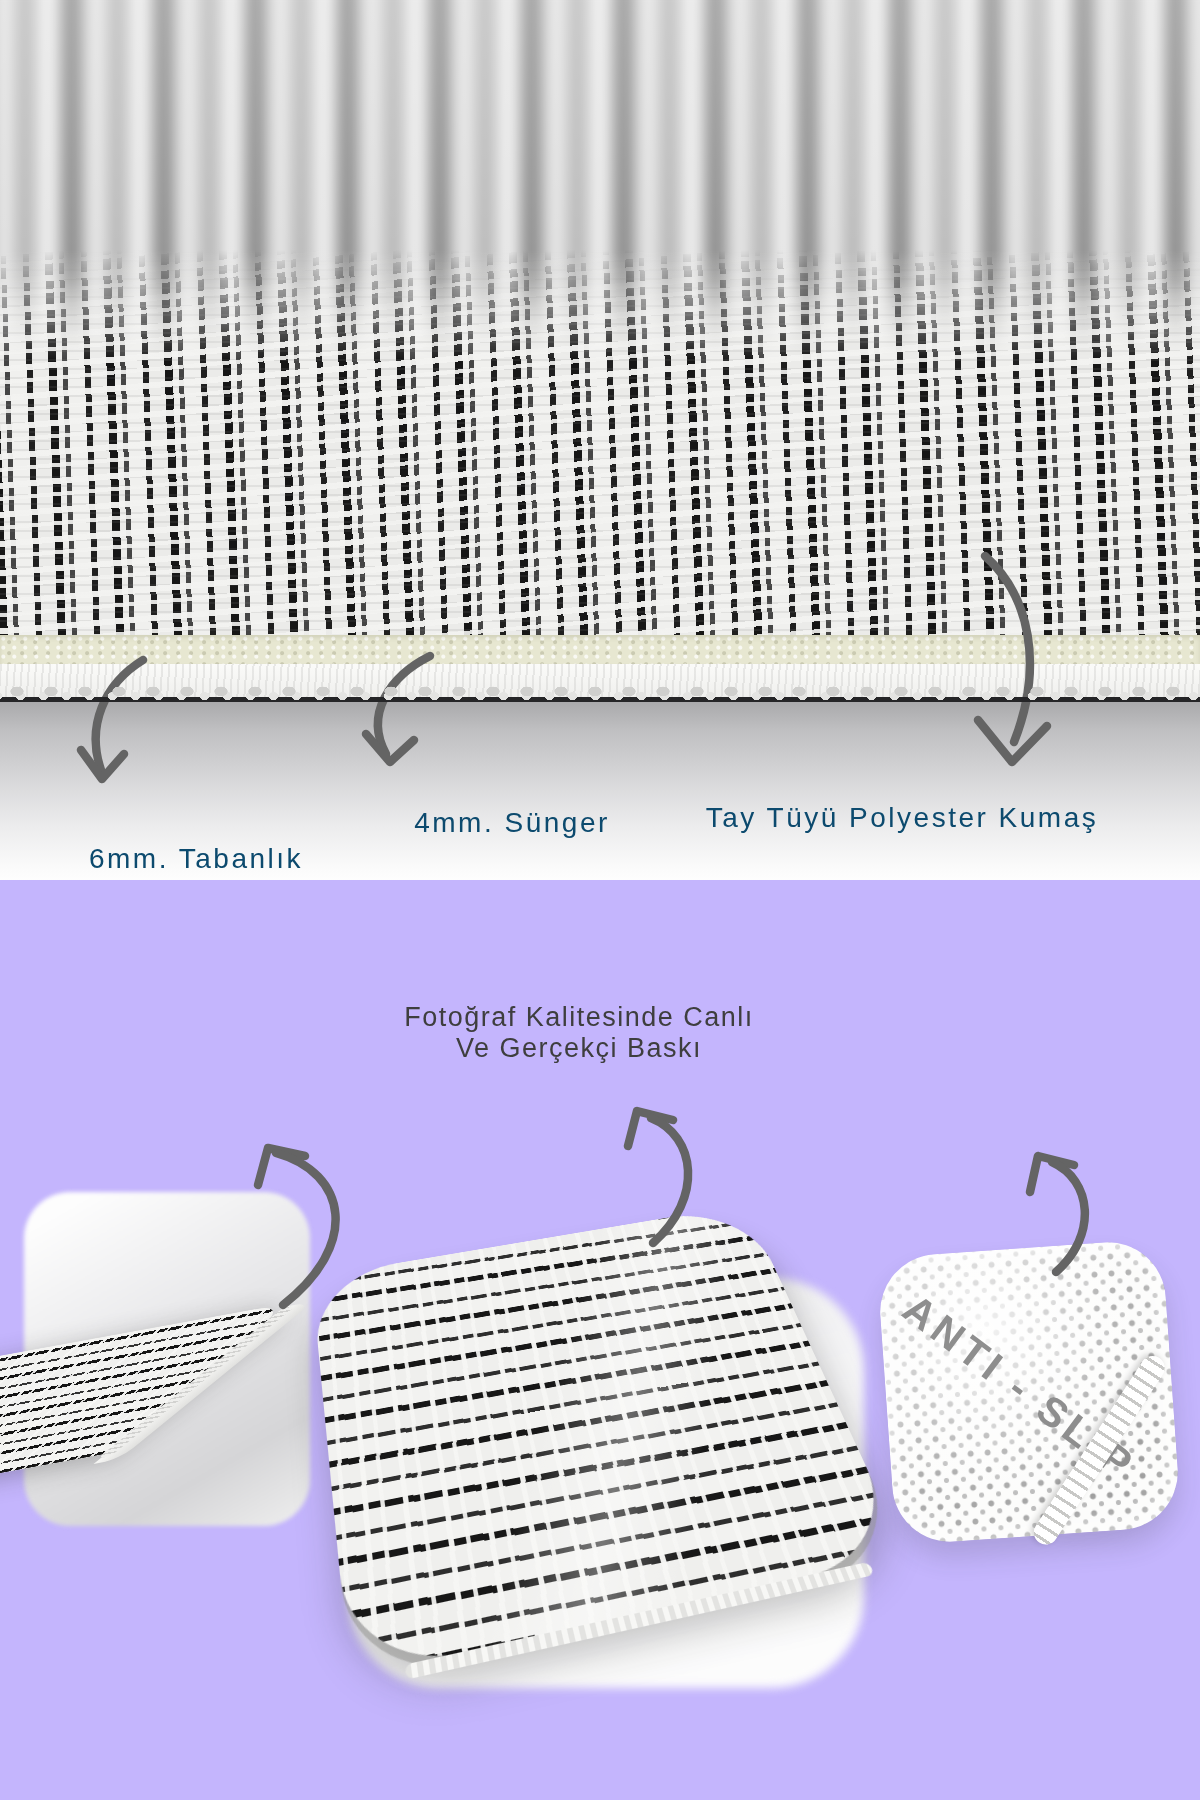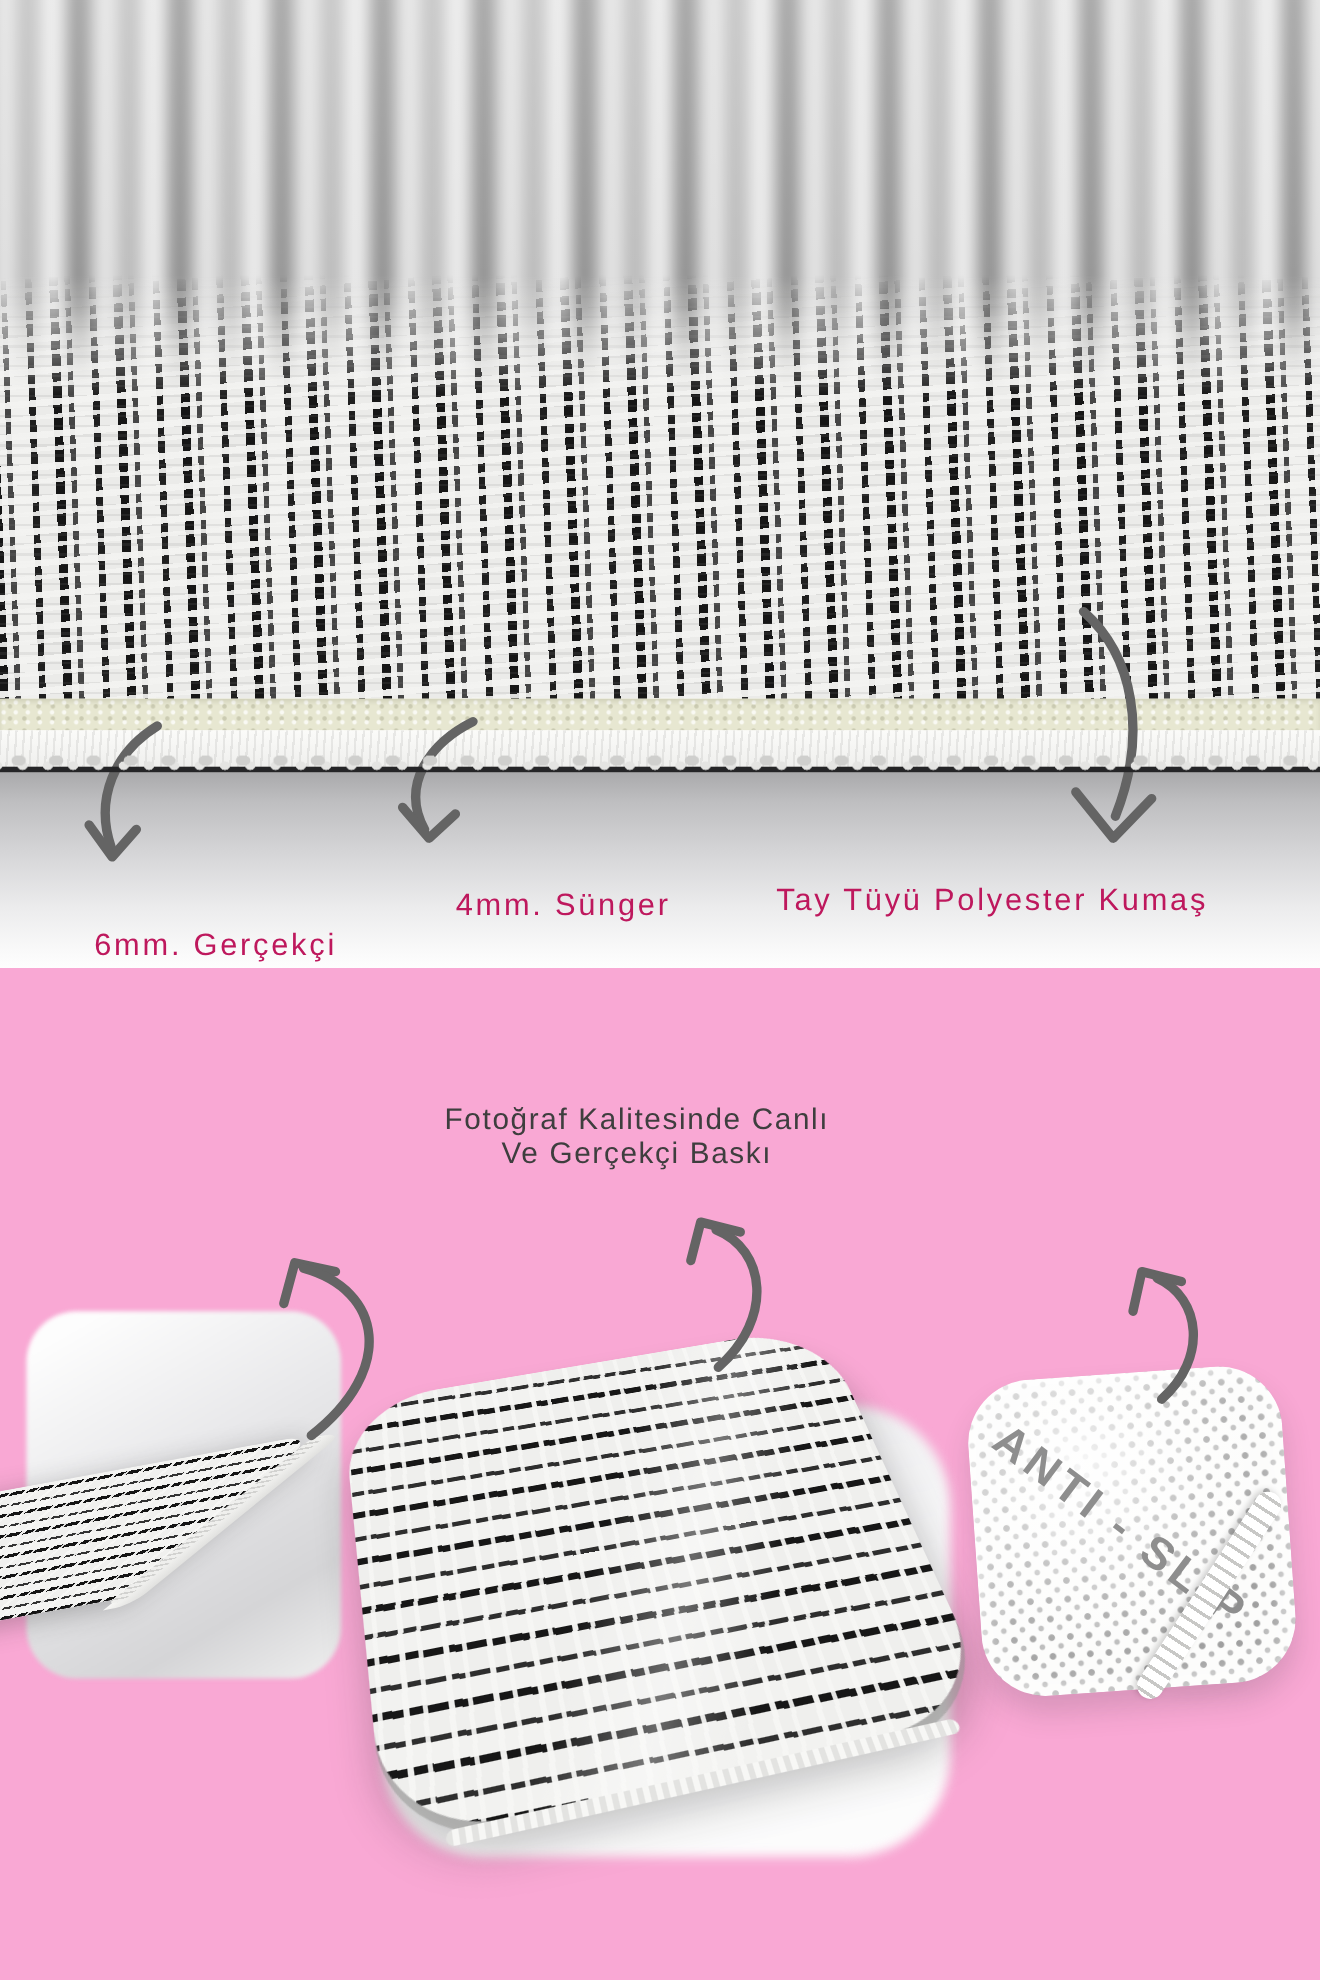"4mm. Sünger" .hero-label { color: #be185d -> #0c4a6e }
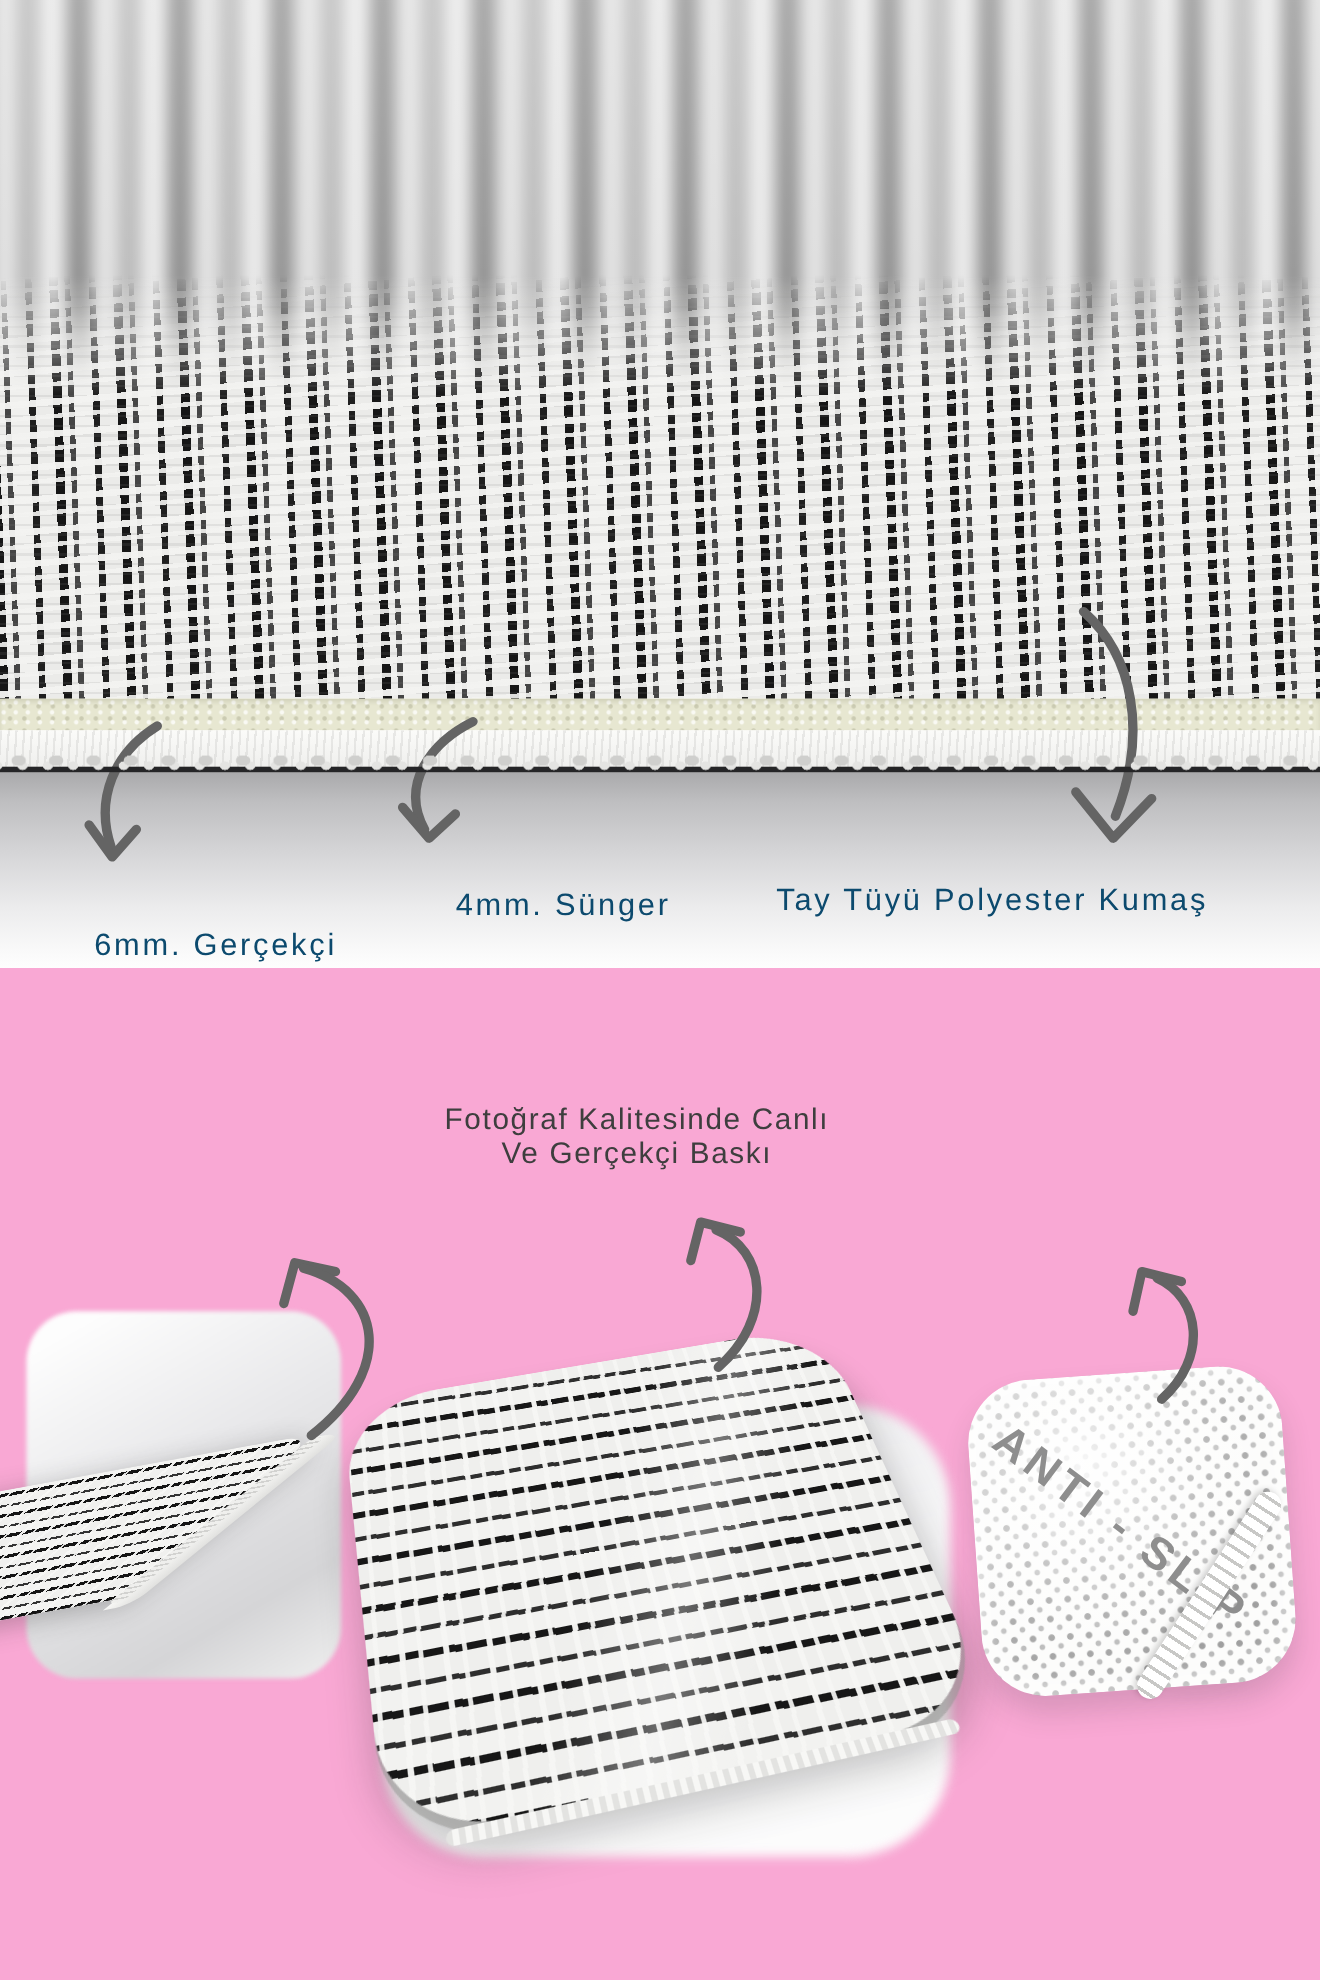"6mm. Gerçekçi" div.hero-label { text: Gerçekçi -> Tabanlık }
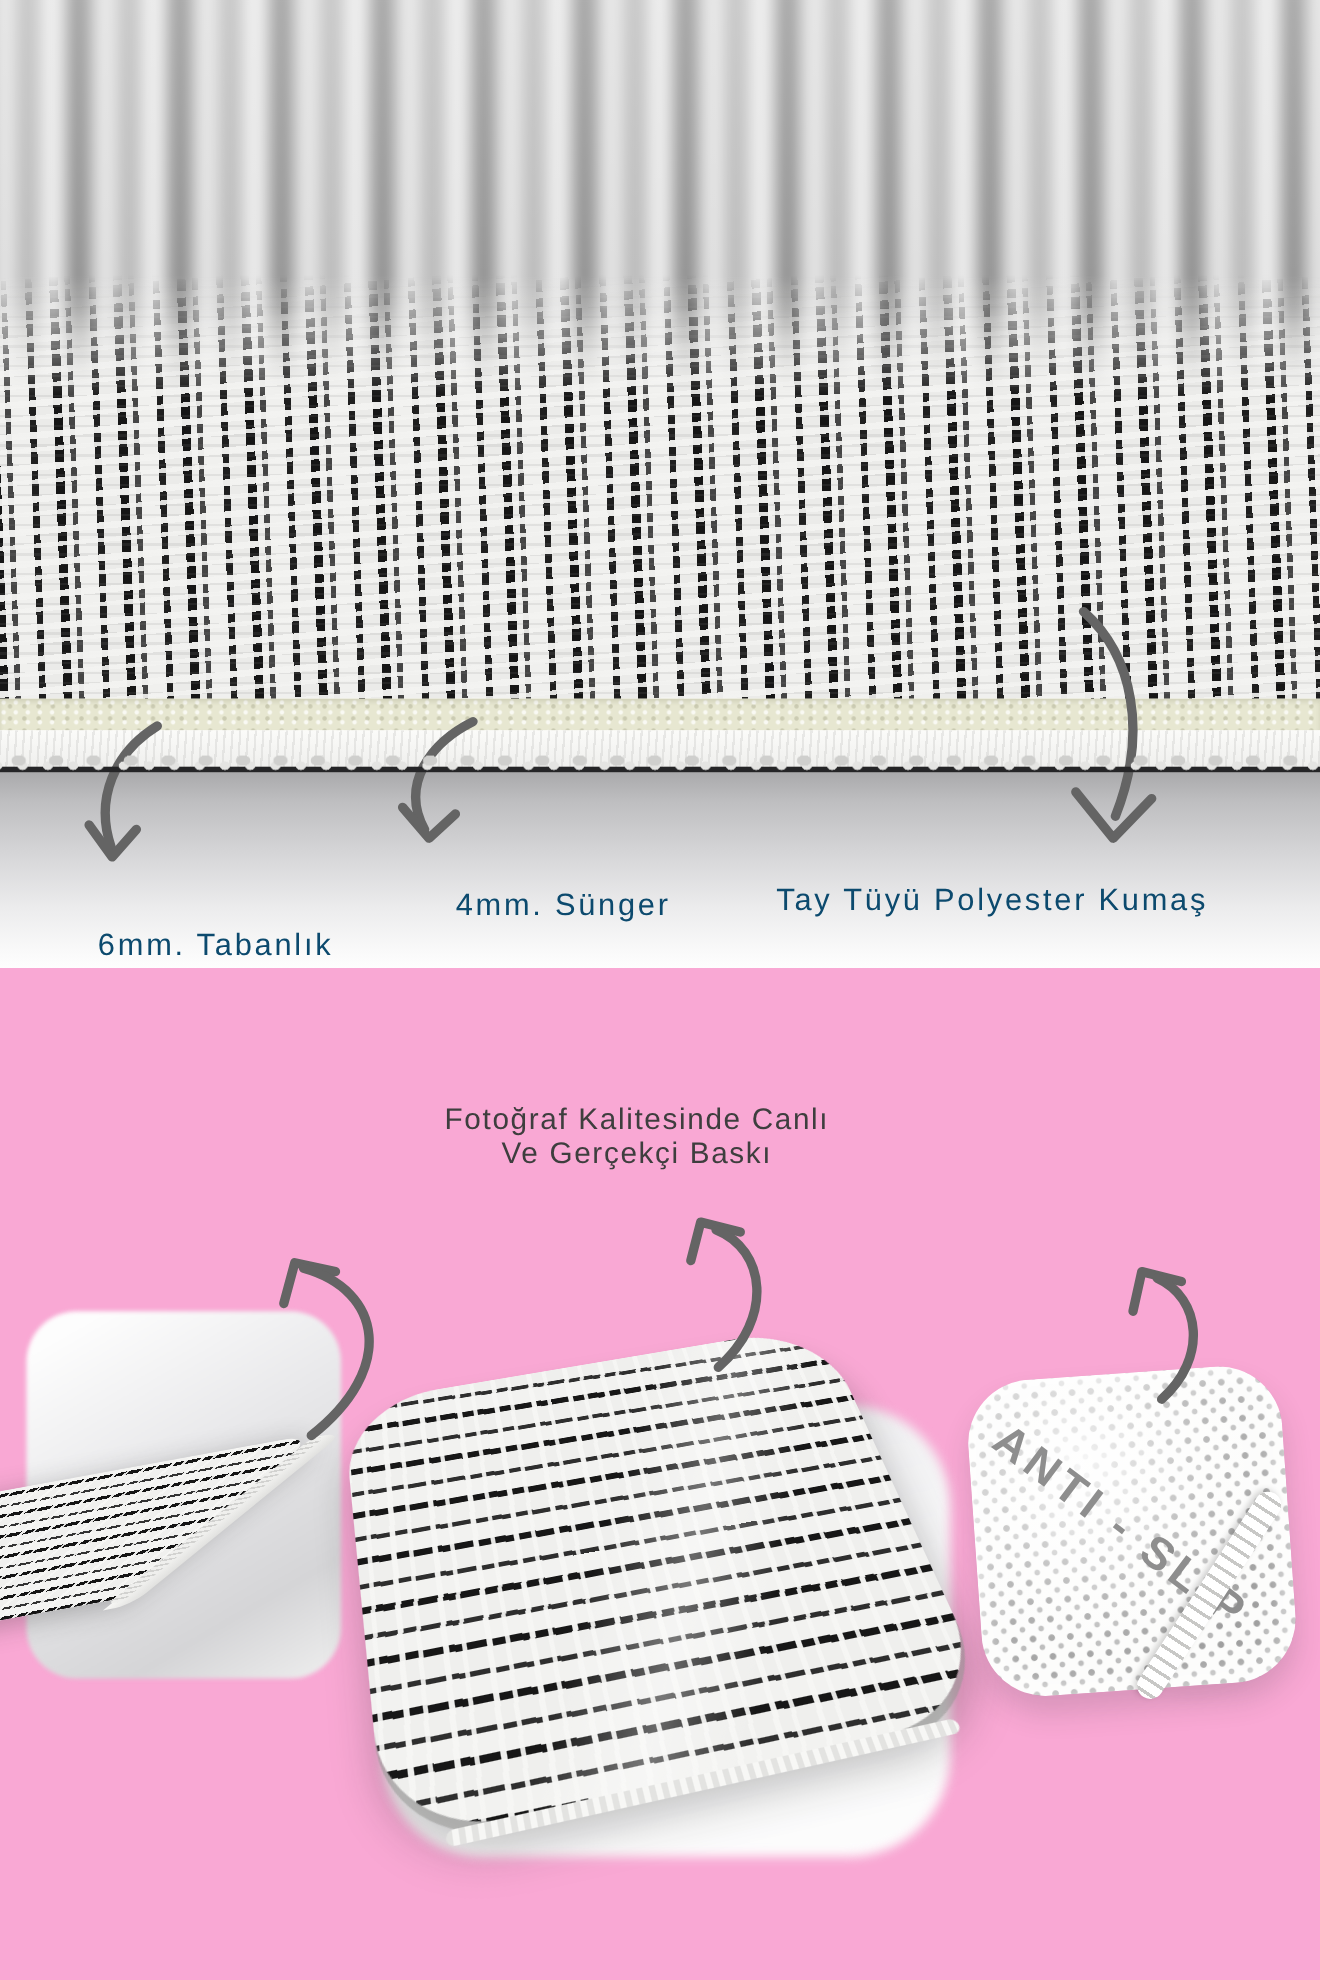"Fotoğraf Kalitesinde Canlı" .features { background: #f9a8d4 -> #c4b5fd }
